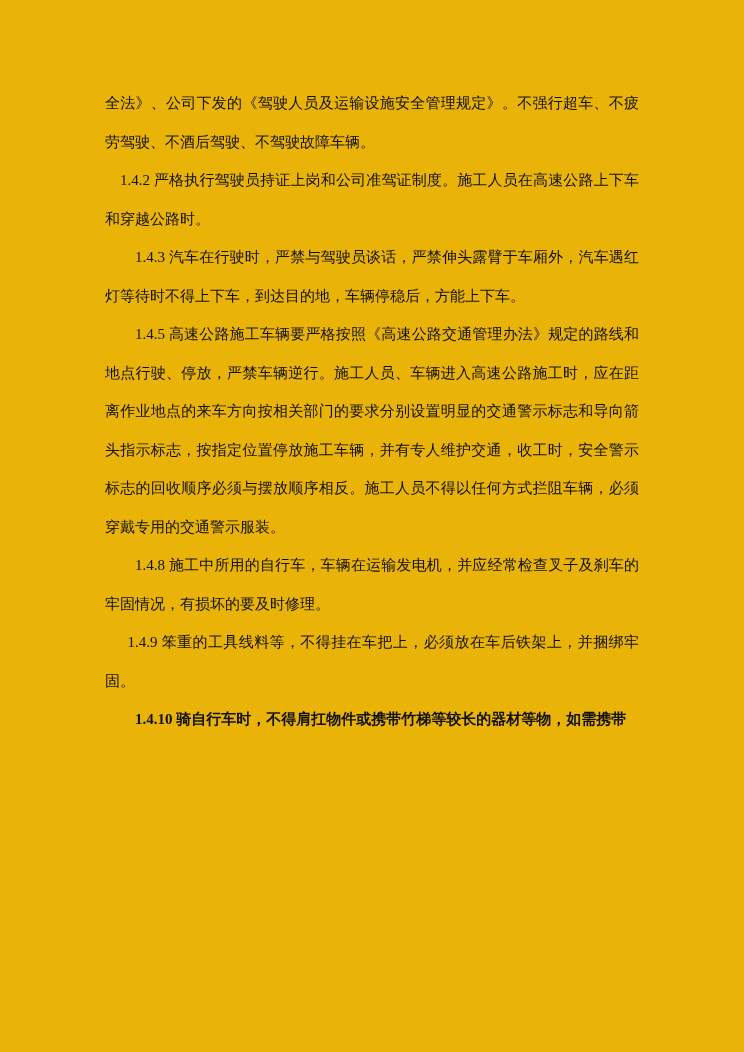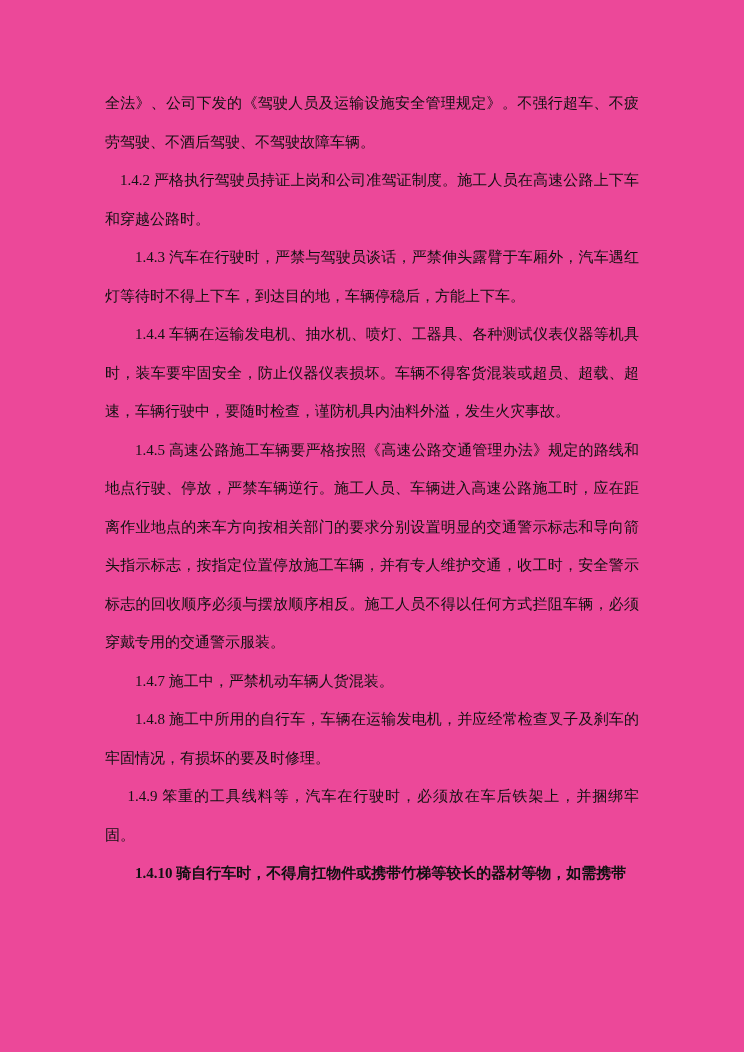"全法》、公司下发的《驾驶人员及运输设施安全管理规定》。不强行超车、不疲劳驾驶、不" .page { background: #ec4899 -> #eab308 }
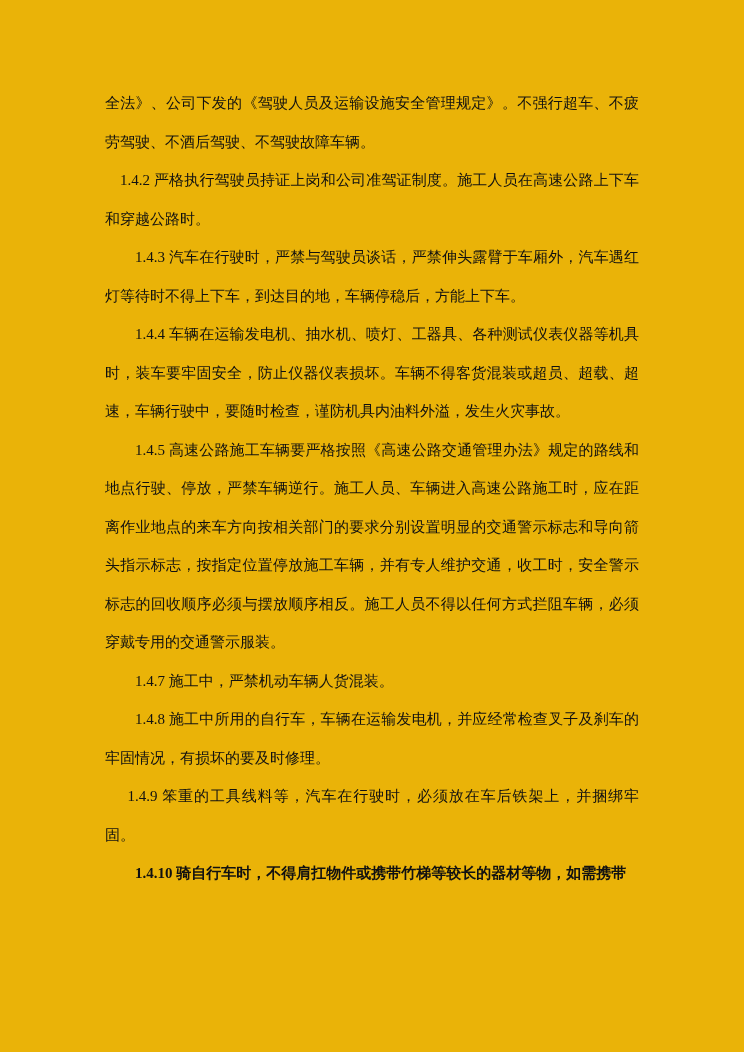"1.4.4" p.para { html: <p>1.4.4 车辆在运输发电机、抽水机、喷灯、工器具、各种测试仪表仪器等机具时，装车要牢固安全，防止仪器仪表损坏。车辆不得客货混装或超员、超载、超速，车辆行驶中，要随时检查，谨防机具内油料外溢，发生火灾事故。</p> -> none }
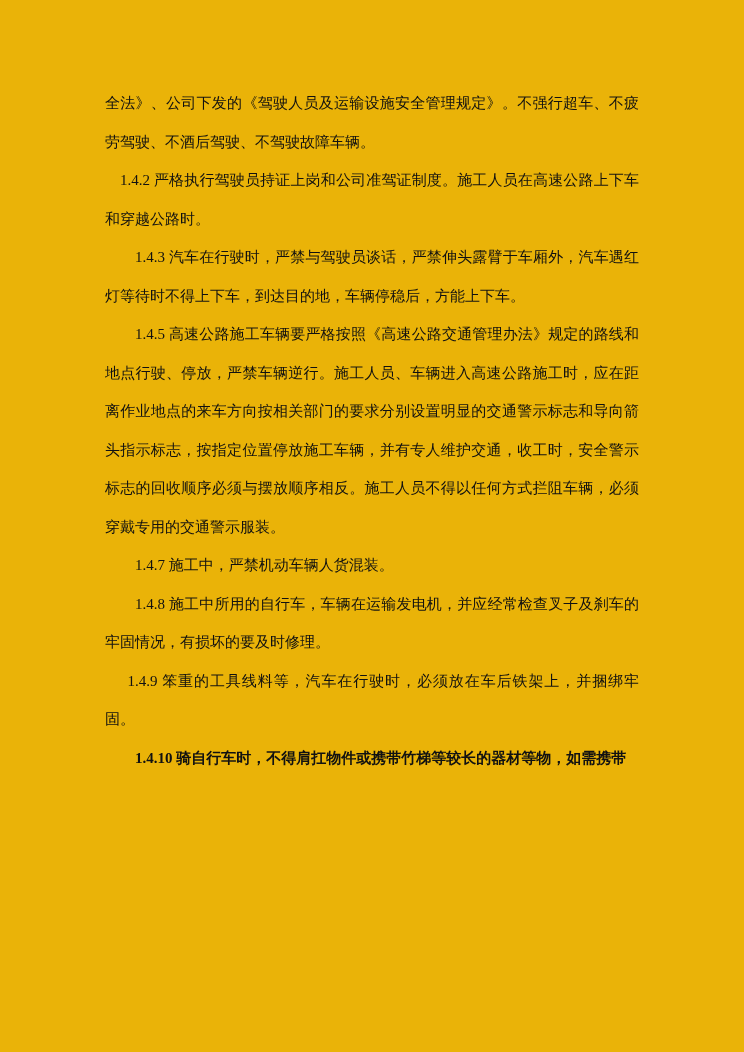"1.4.7 施工中，严禁机动车辆人货混装。" p.para { html: <p>1.4.7 施工中，严禁机动车辆人货混装。</p> -> none }
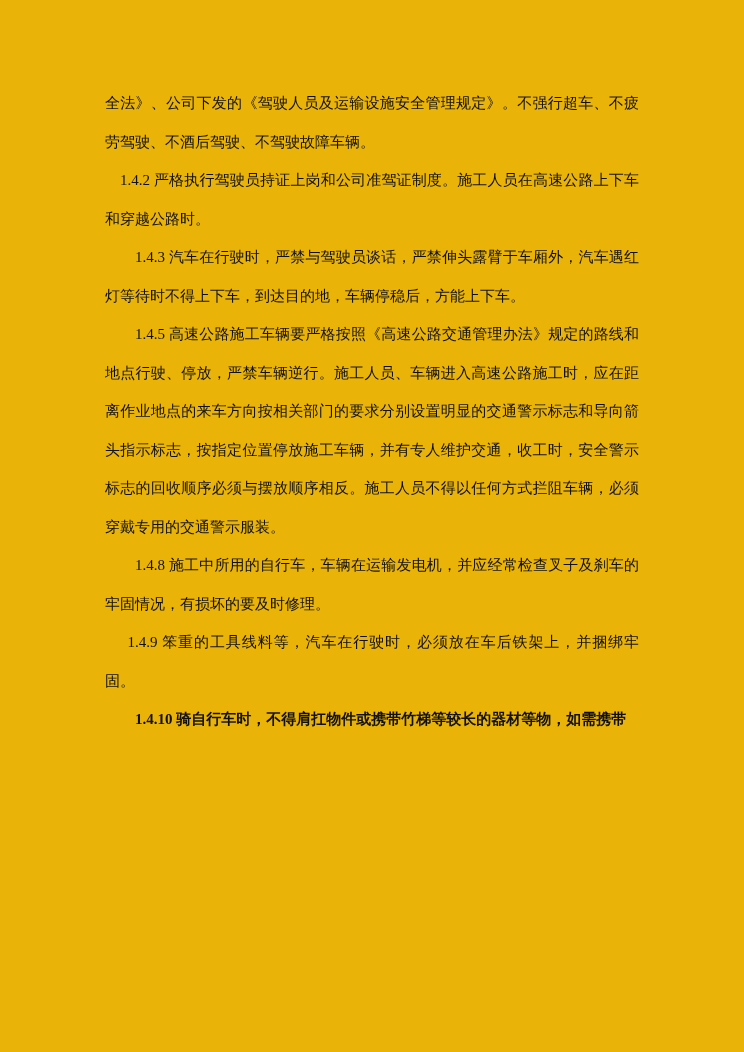"1.4.9 笨重的工具线料等，汽车在行驶时，必须放在车后铁架上，并捆绑牢固。" p.para { text: 汽车在行驶时 -> 不得挂在车把上 }
